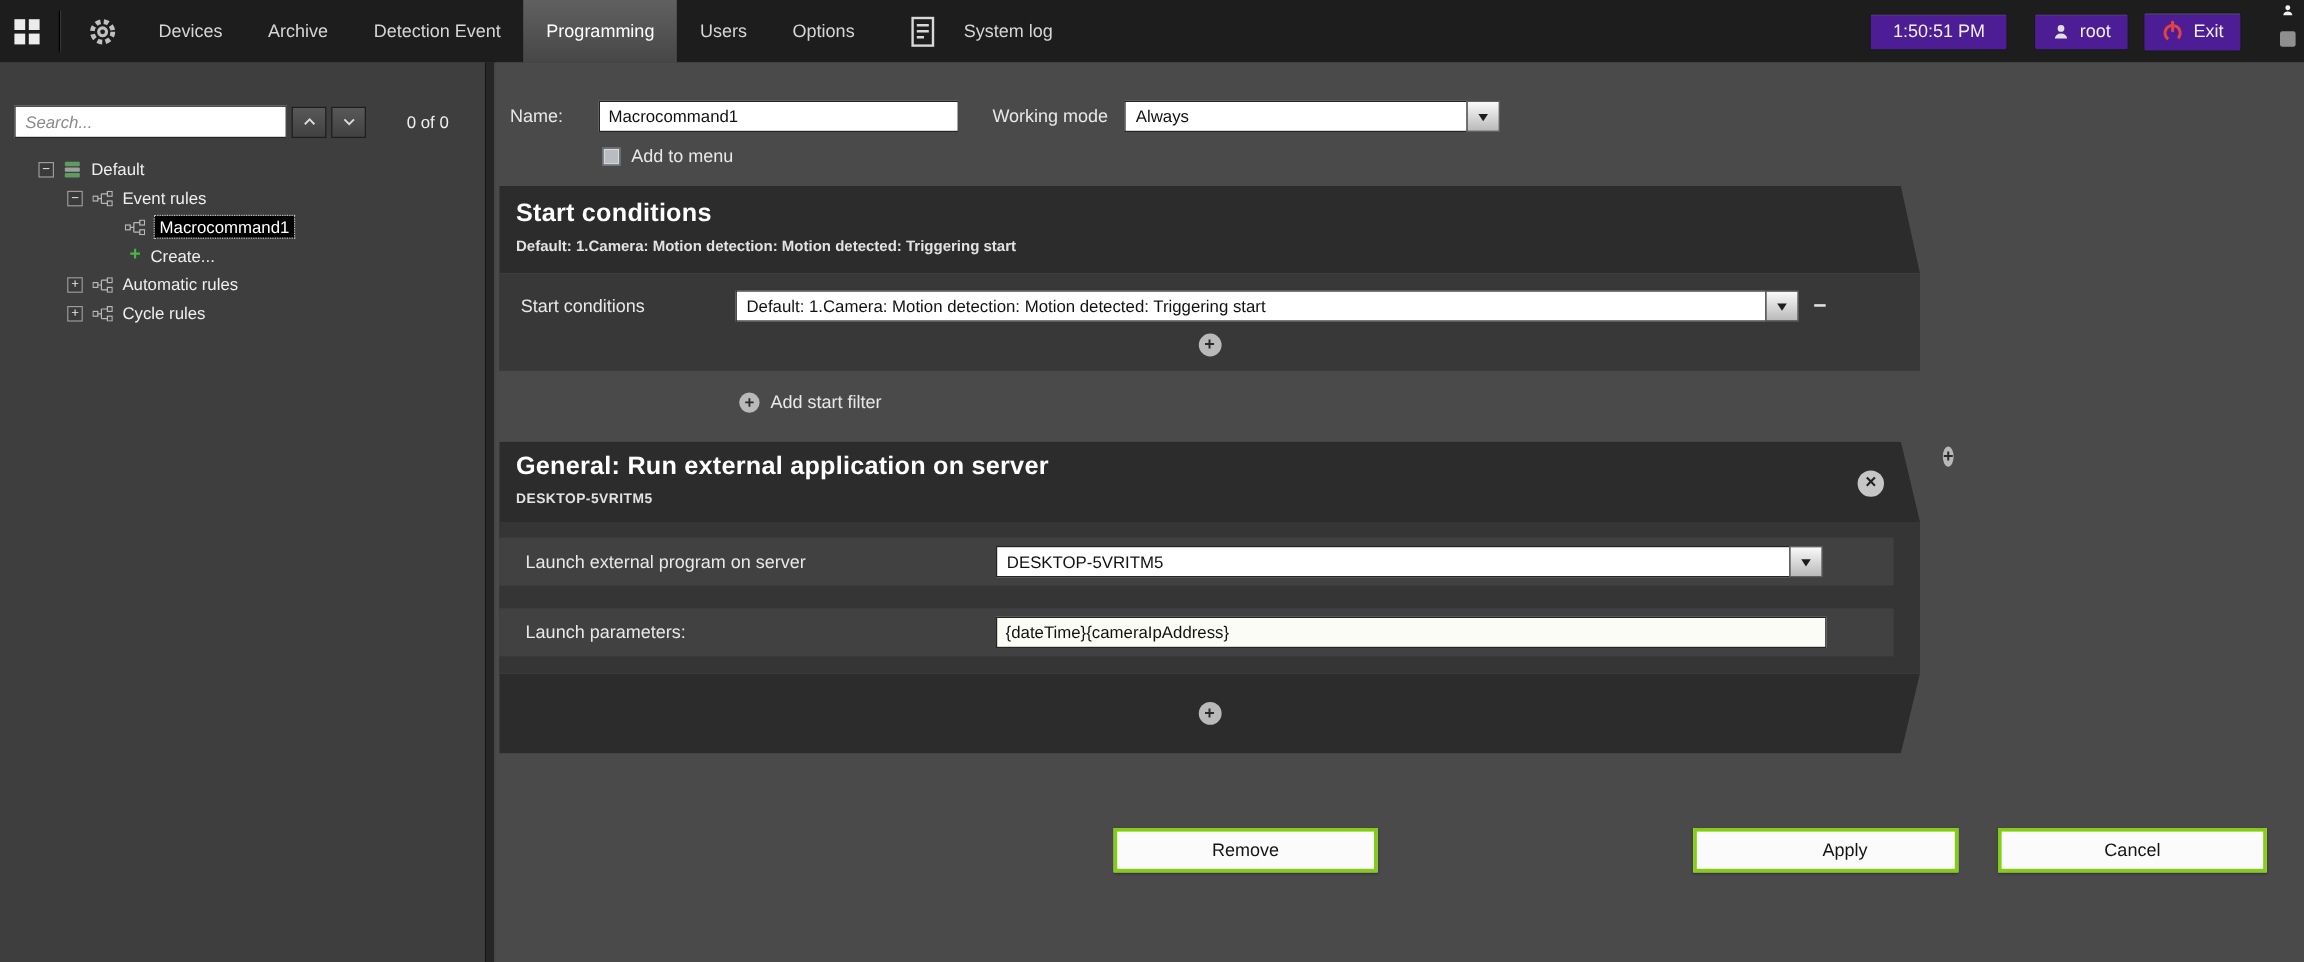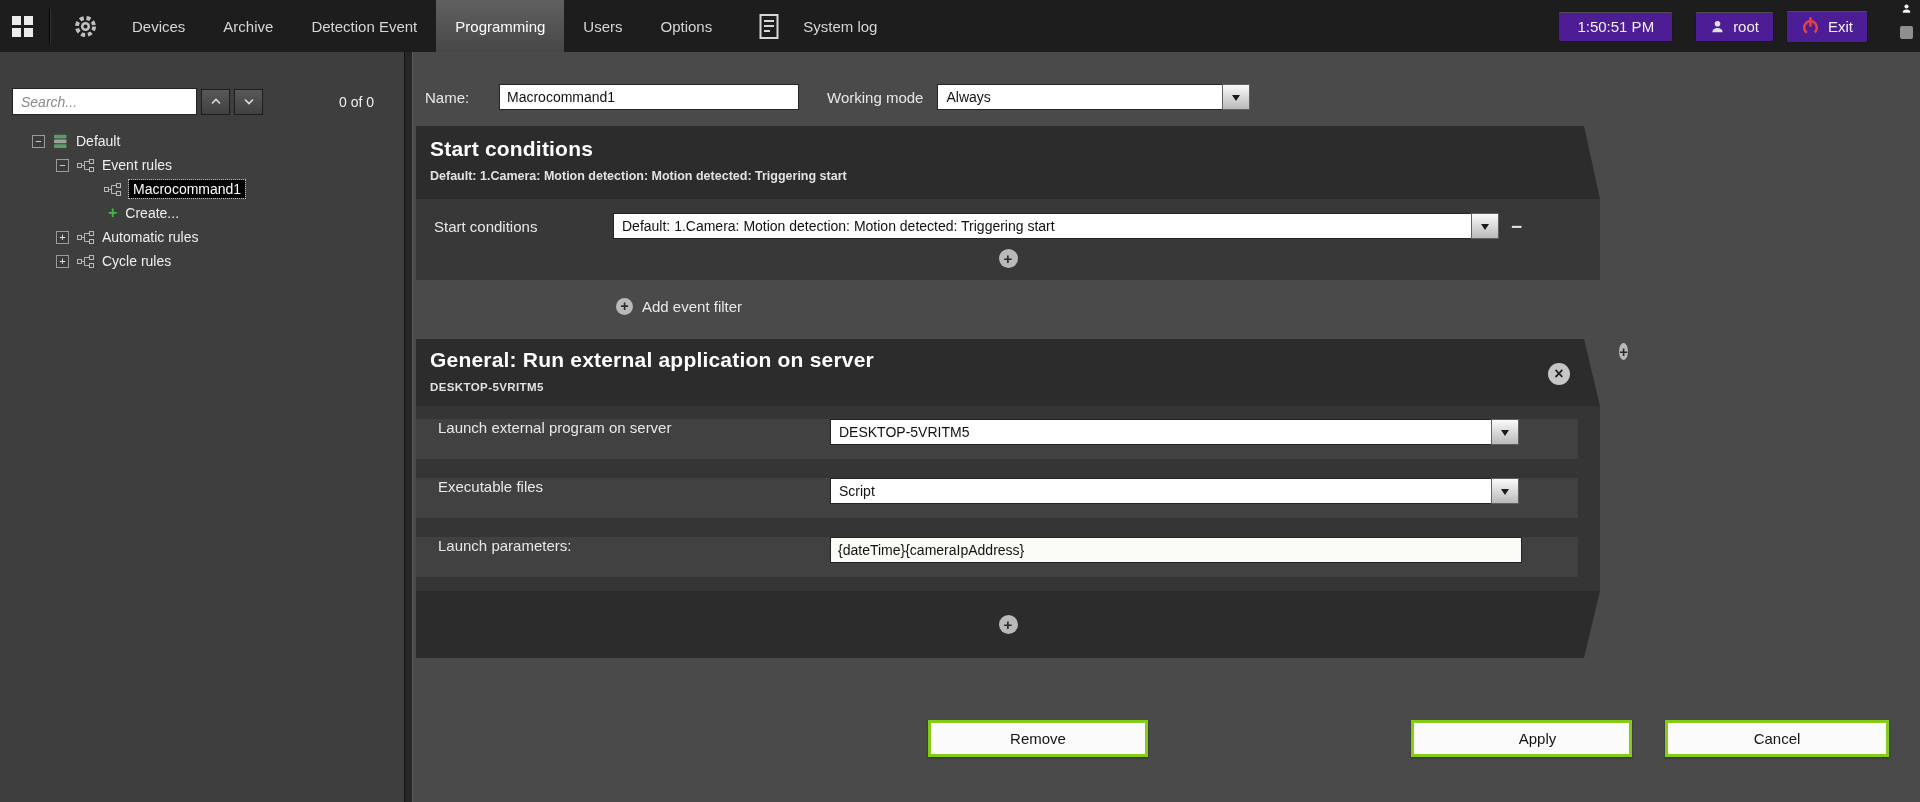"Search..." .search-input { width: 185px -> 227px }
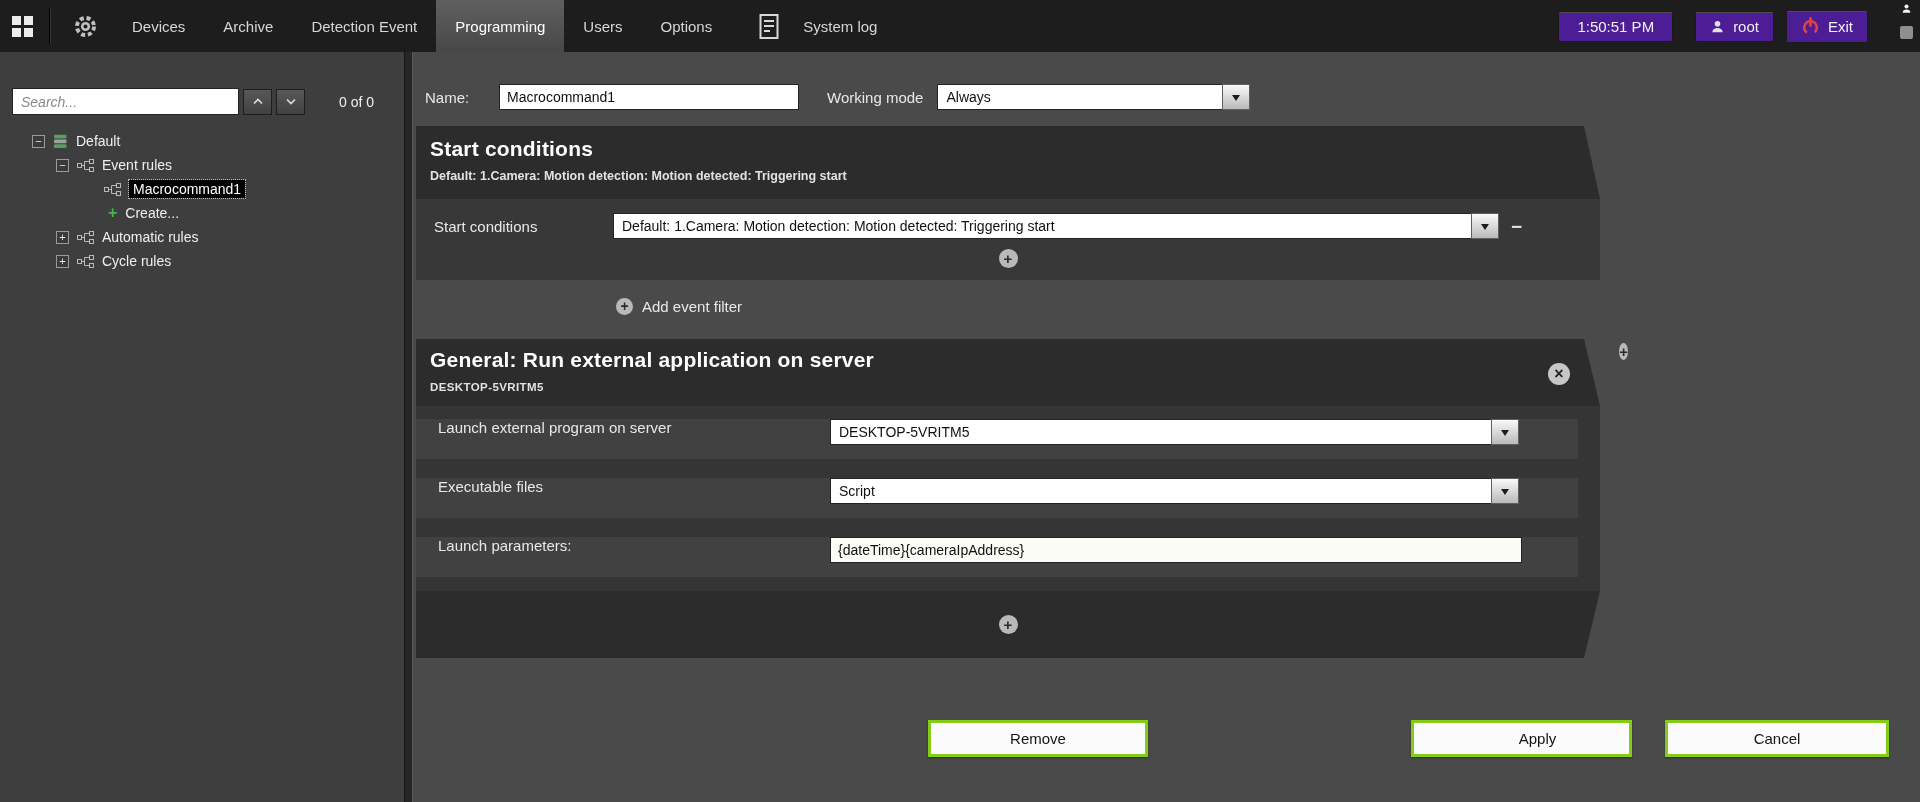"Add to menu" div.row-menu { html: none -> <div> <span></span> <span>Add to menu</span> </div> }
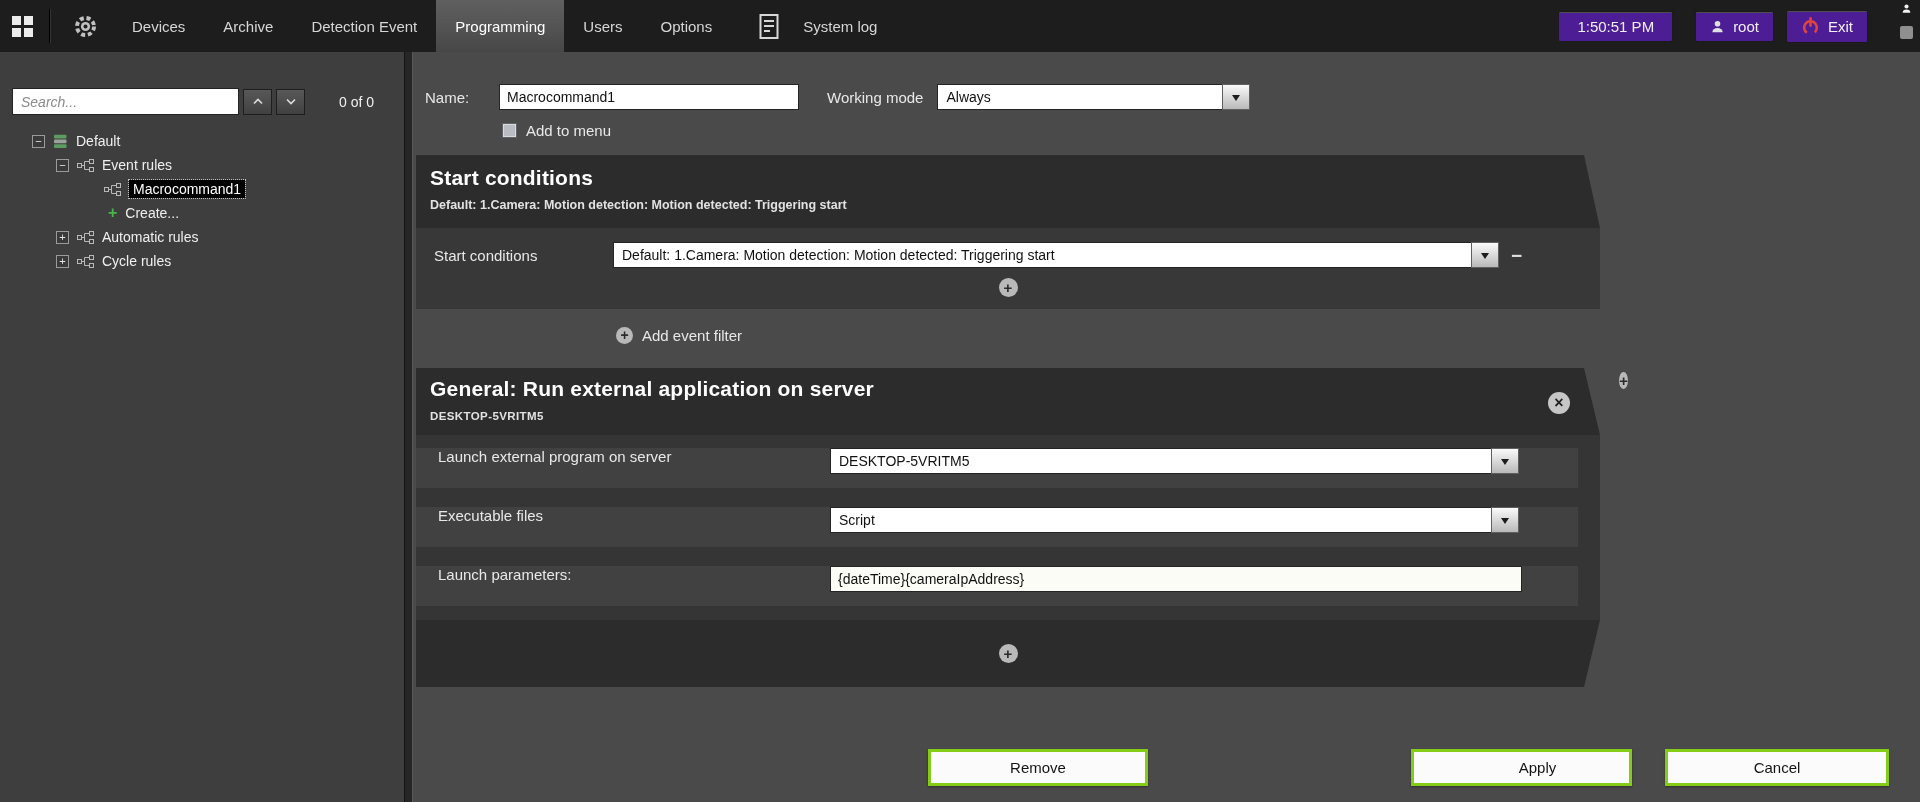"Add event filter" span { text: event -> start }
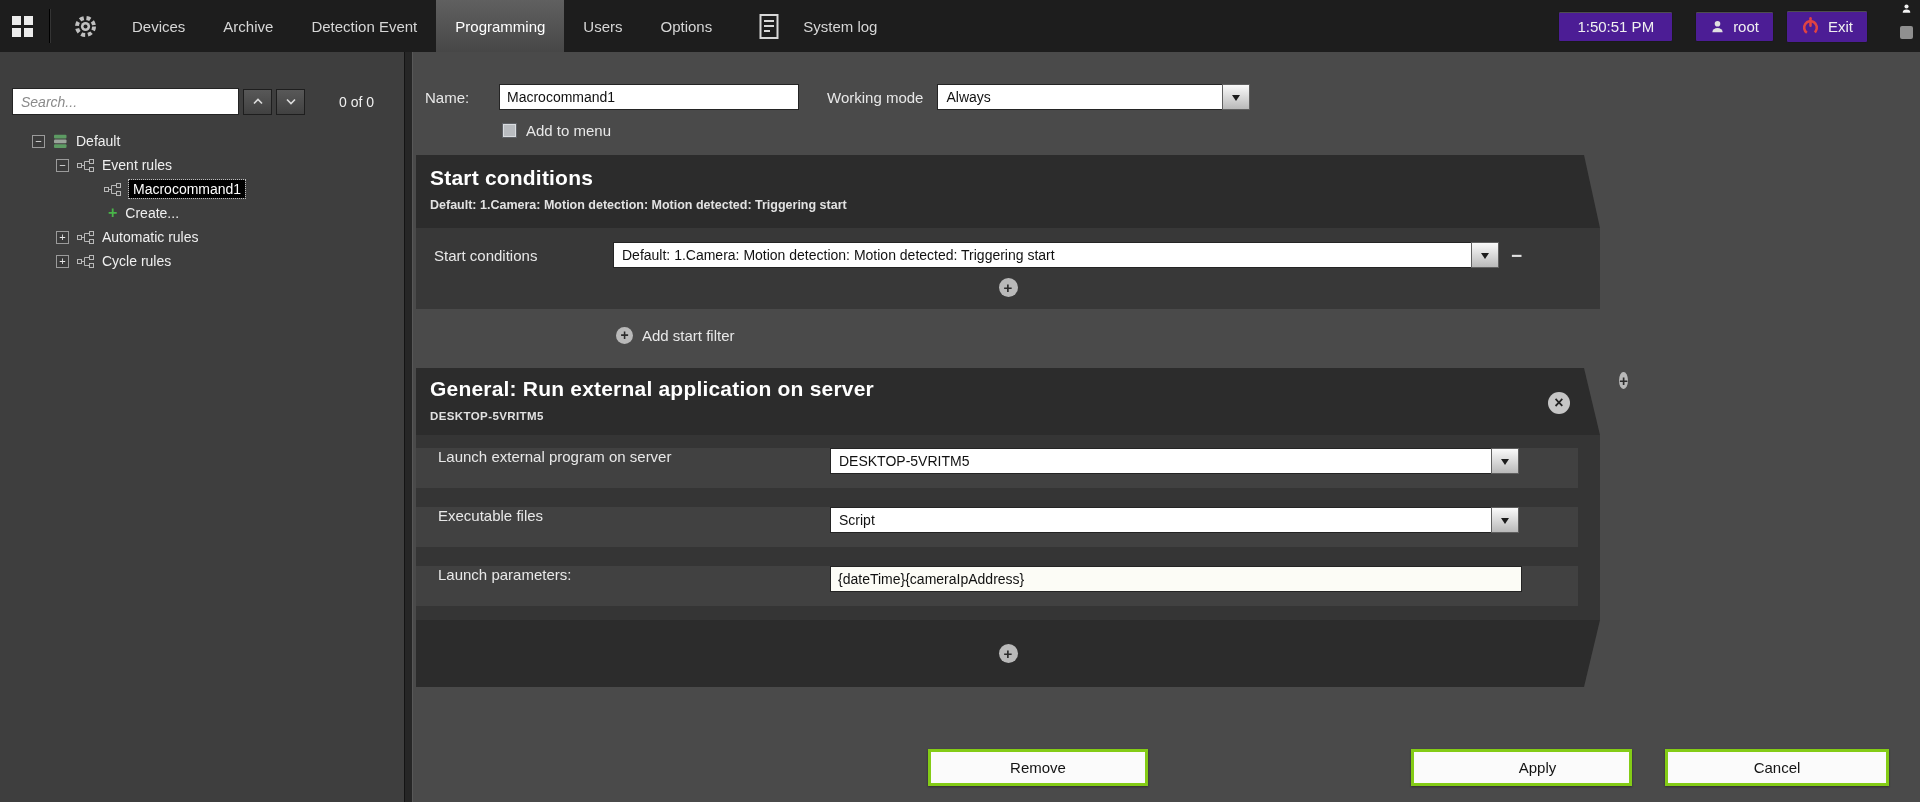"Launch external program on server" .action-row { align-items: none -> center }
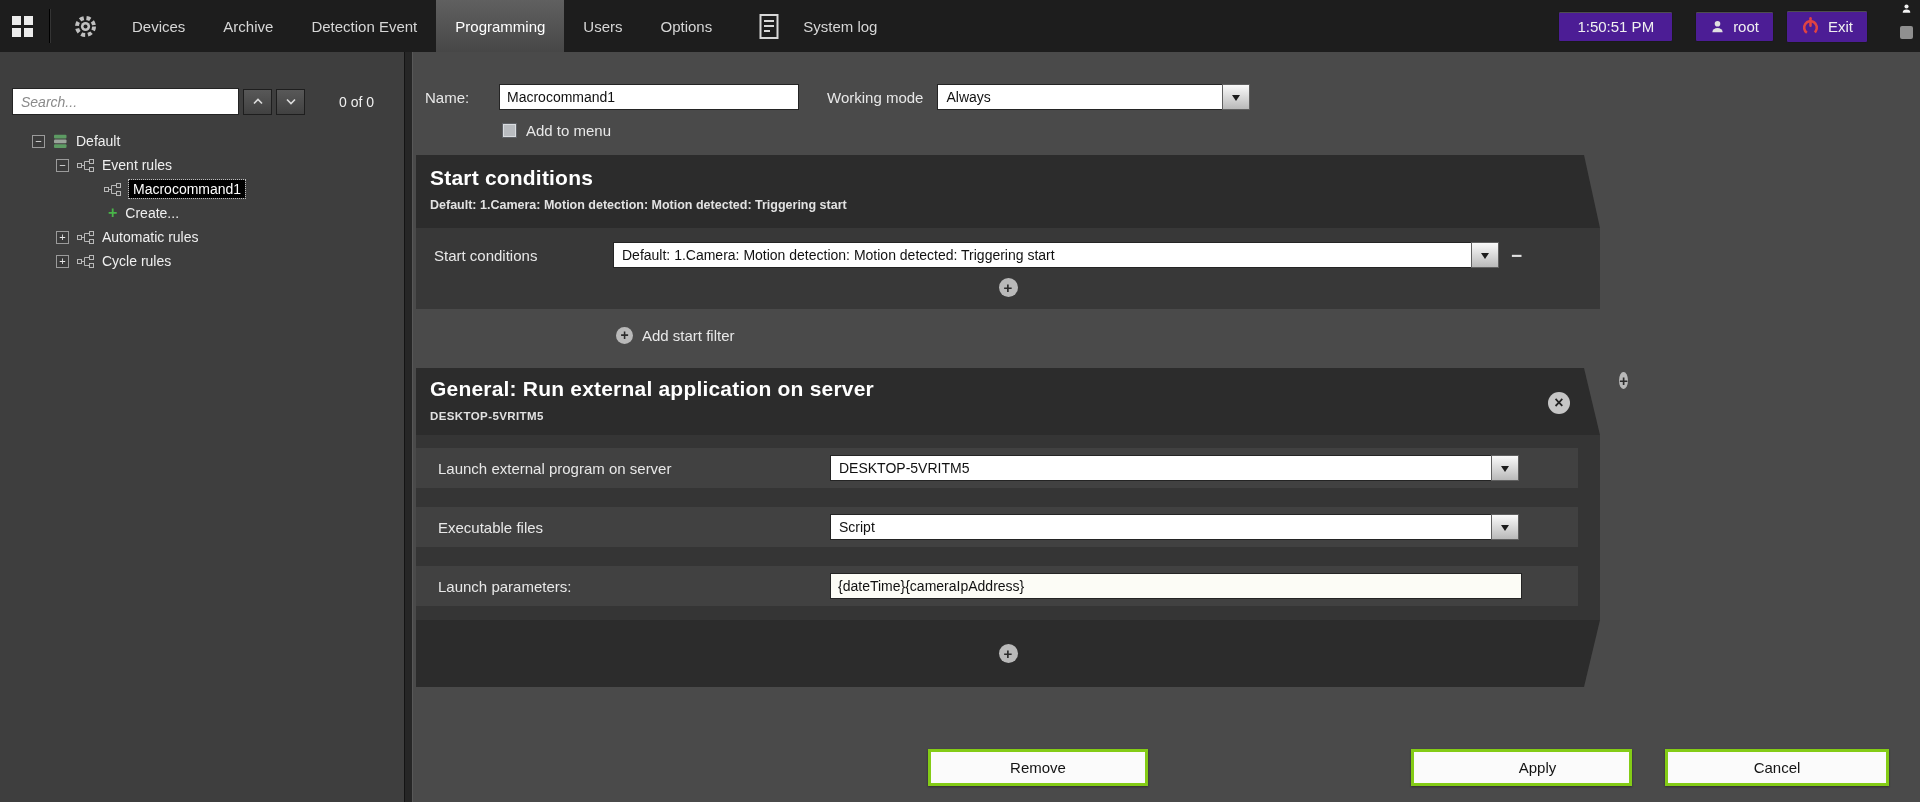"Executable files" div.action-row { html: <div> <span>Executable files</span> <div> <div> <span>Script</span> <span> <span></span> </span> </div> </div> </div> -> none }
